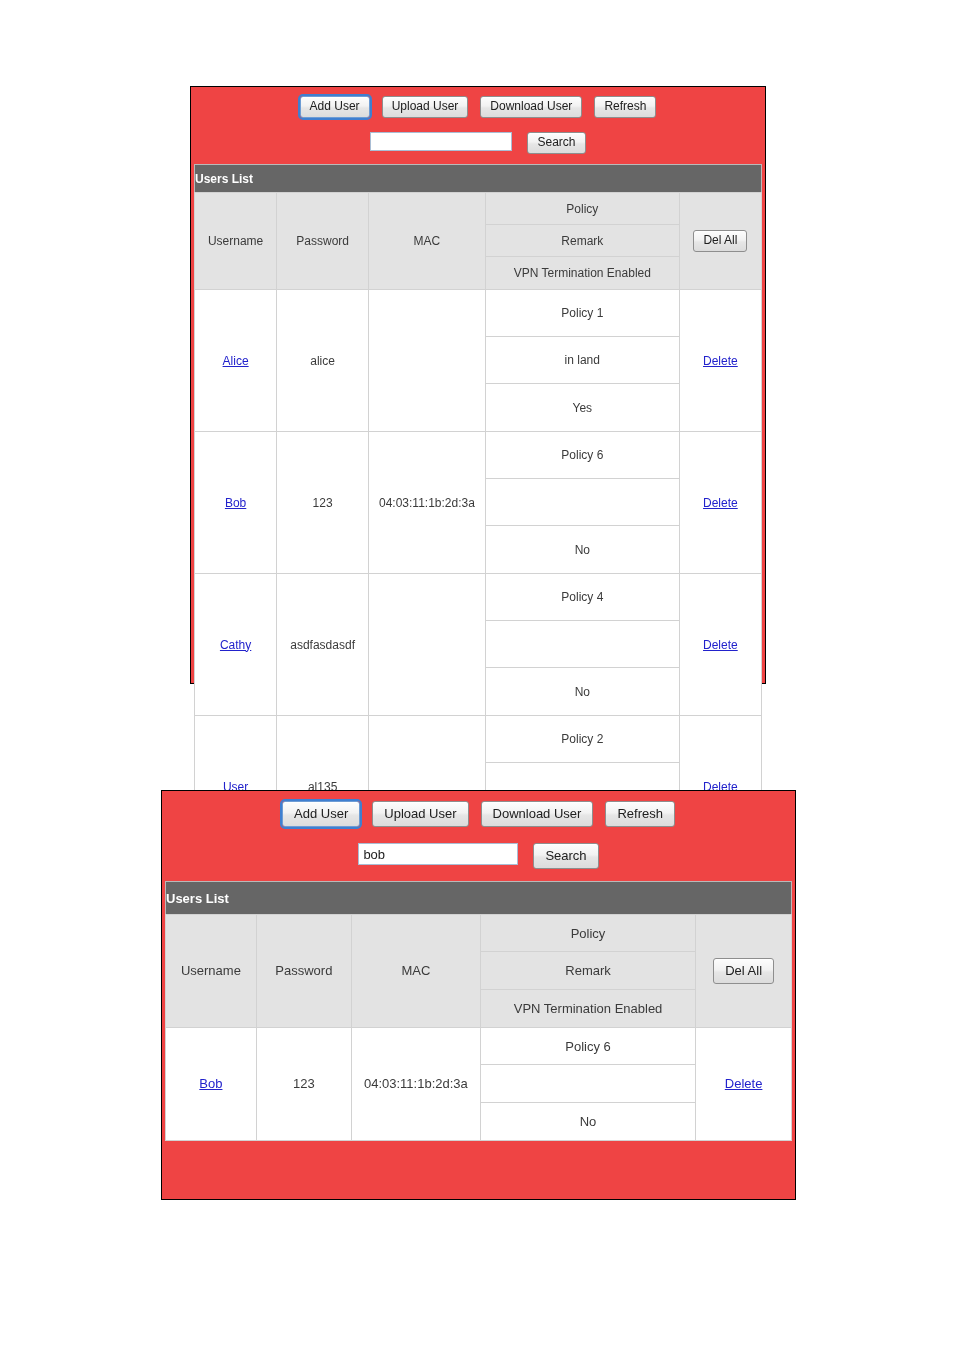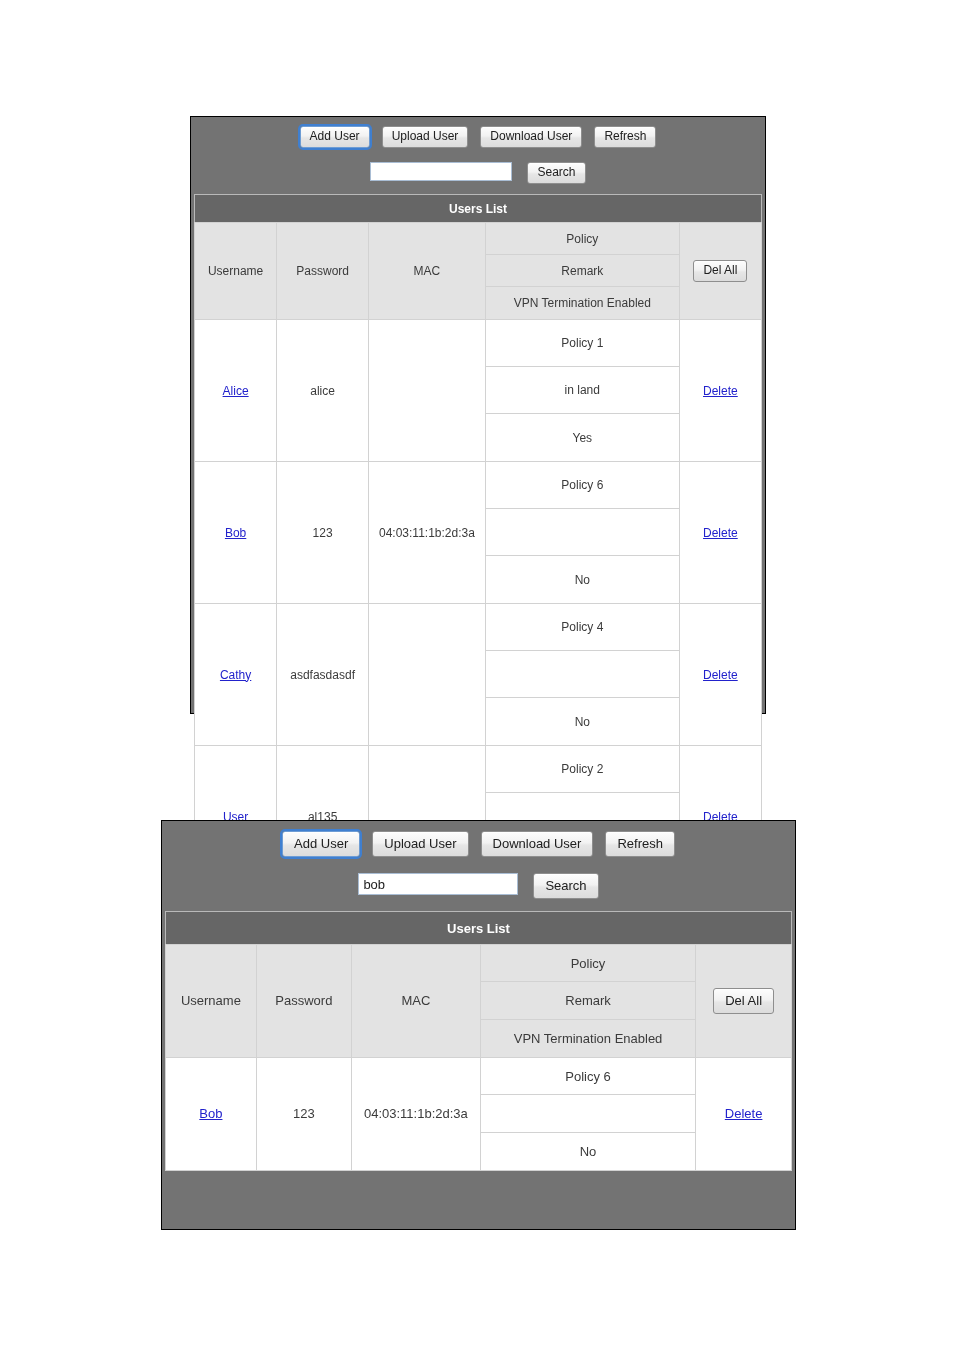"Add User" .panel { background: #737373 -> #ef4444; margin-top: 30px -> none }
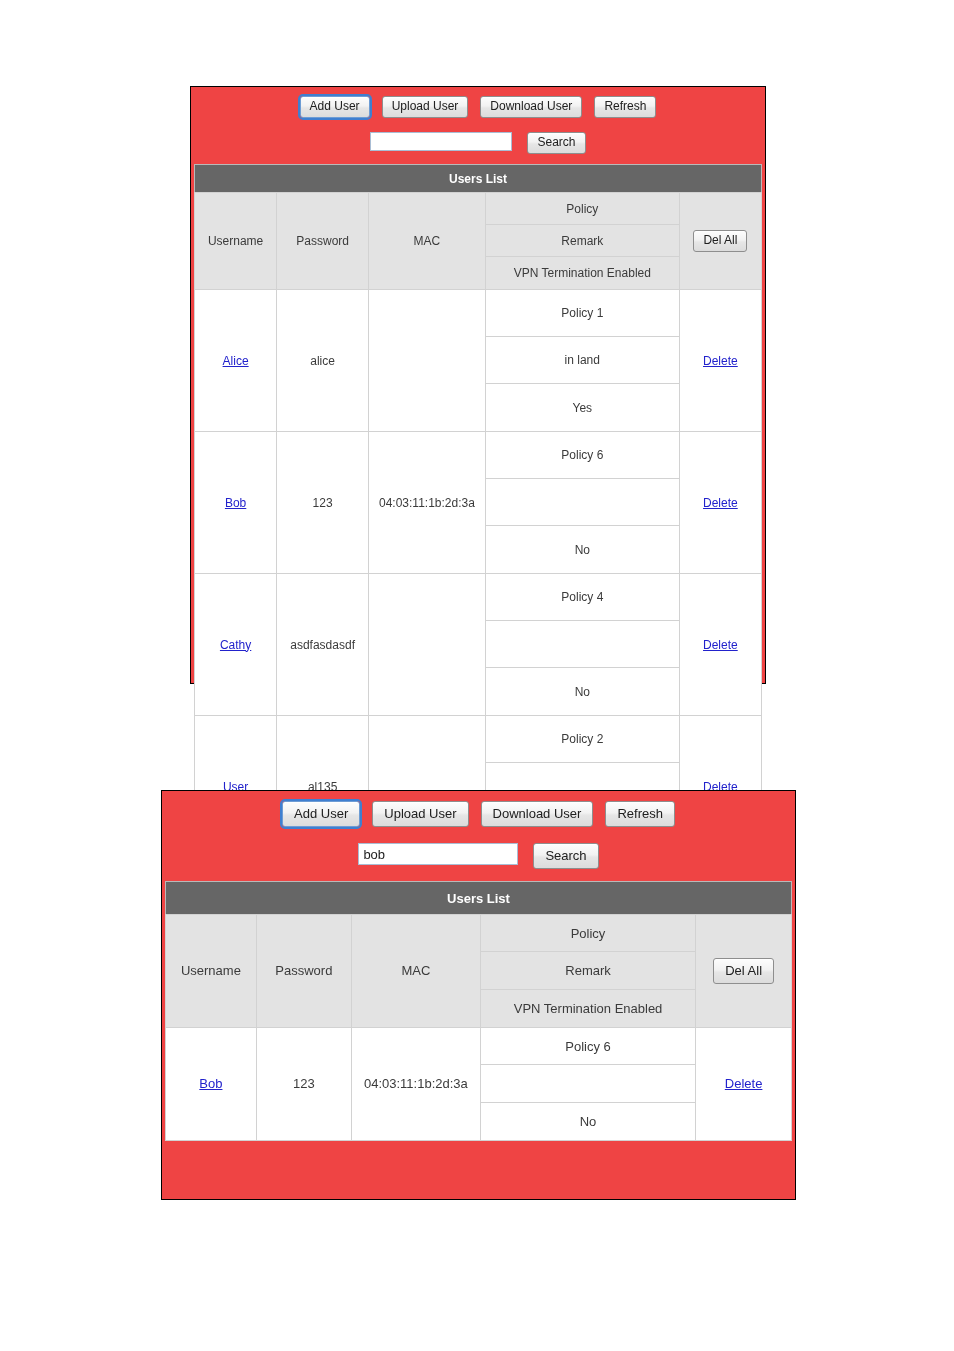"Users List" .list-title { text-align: center -> none }
